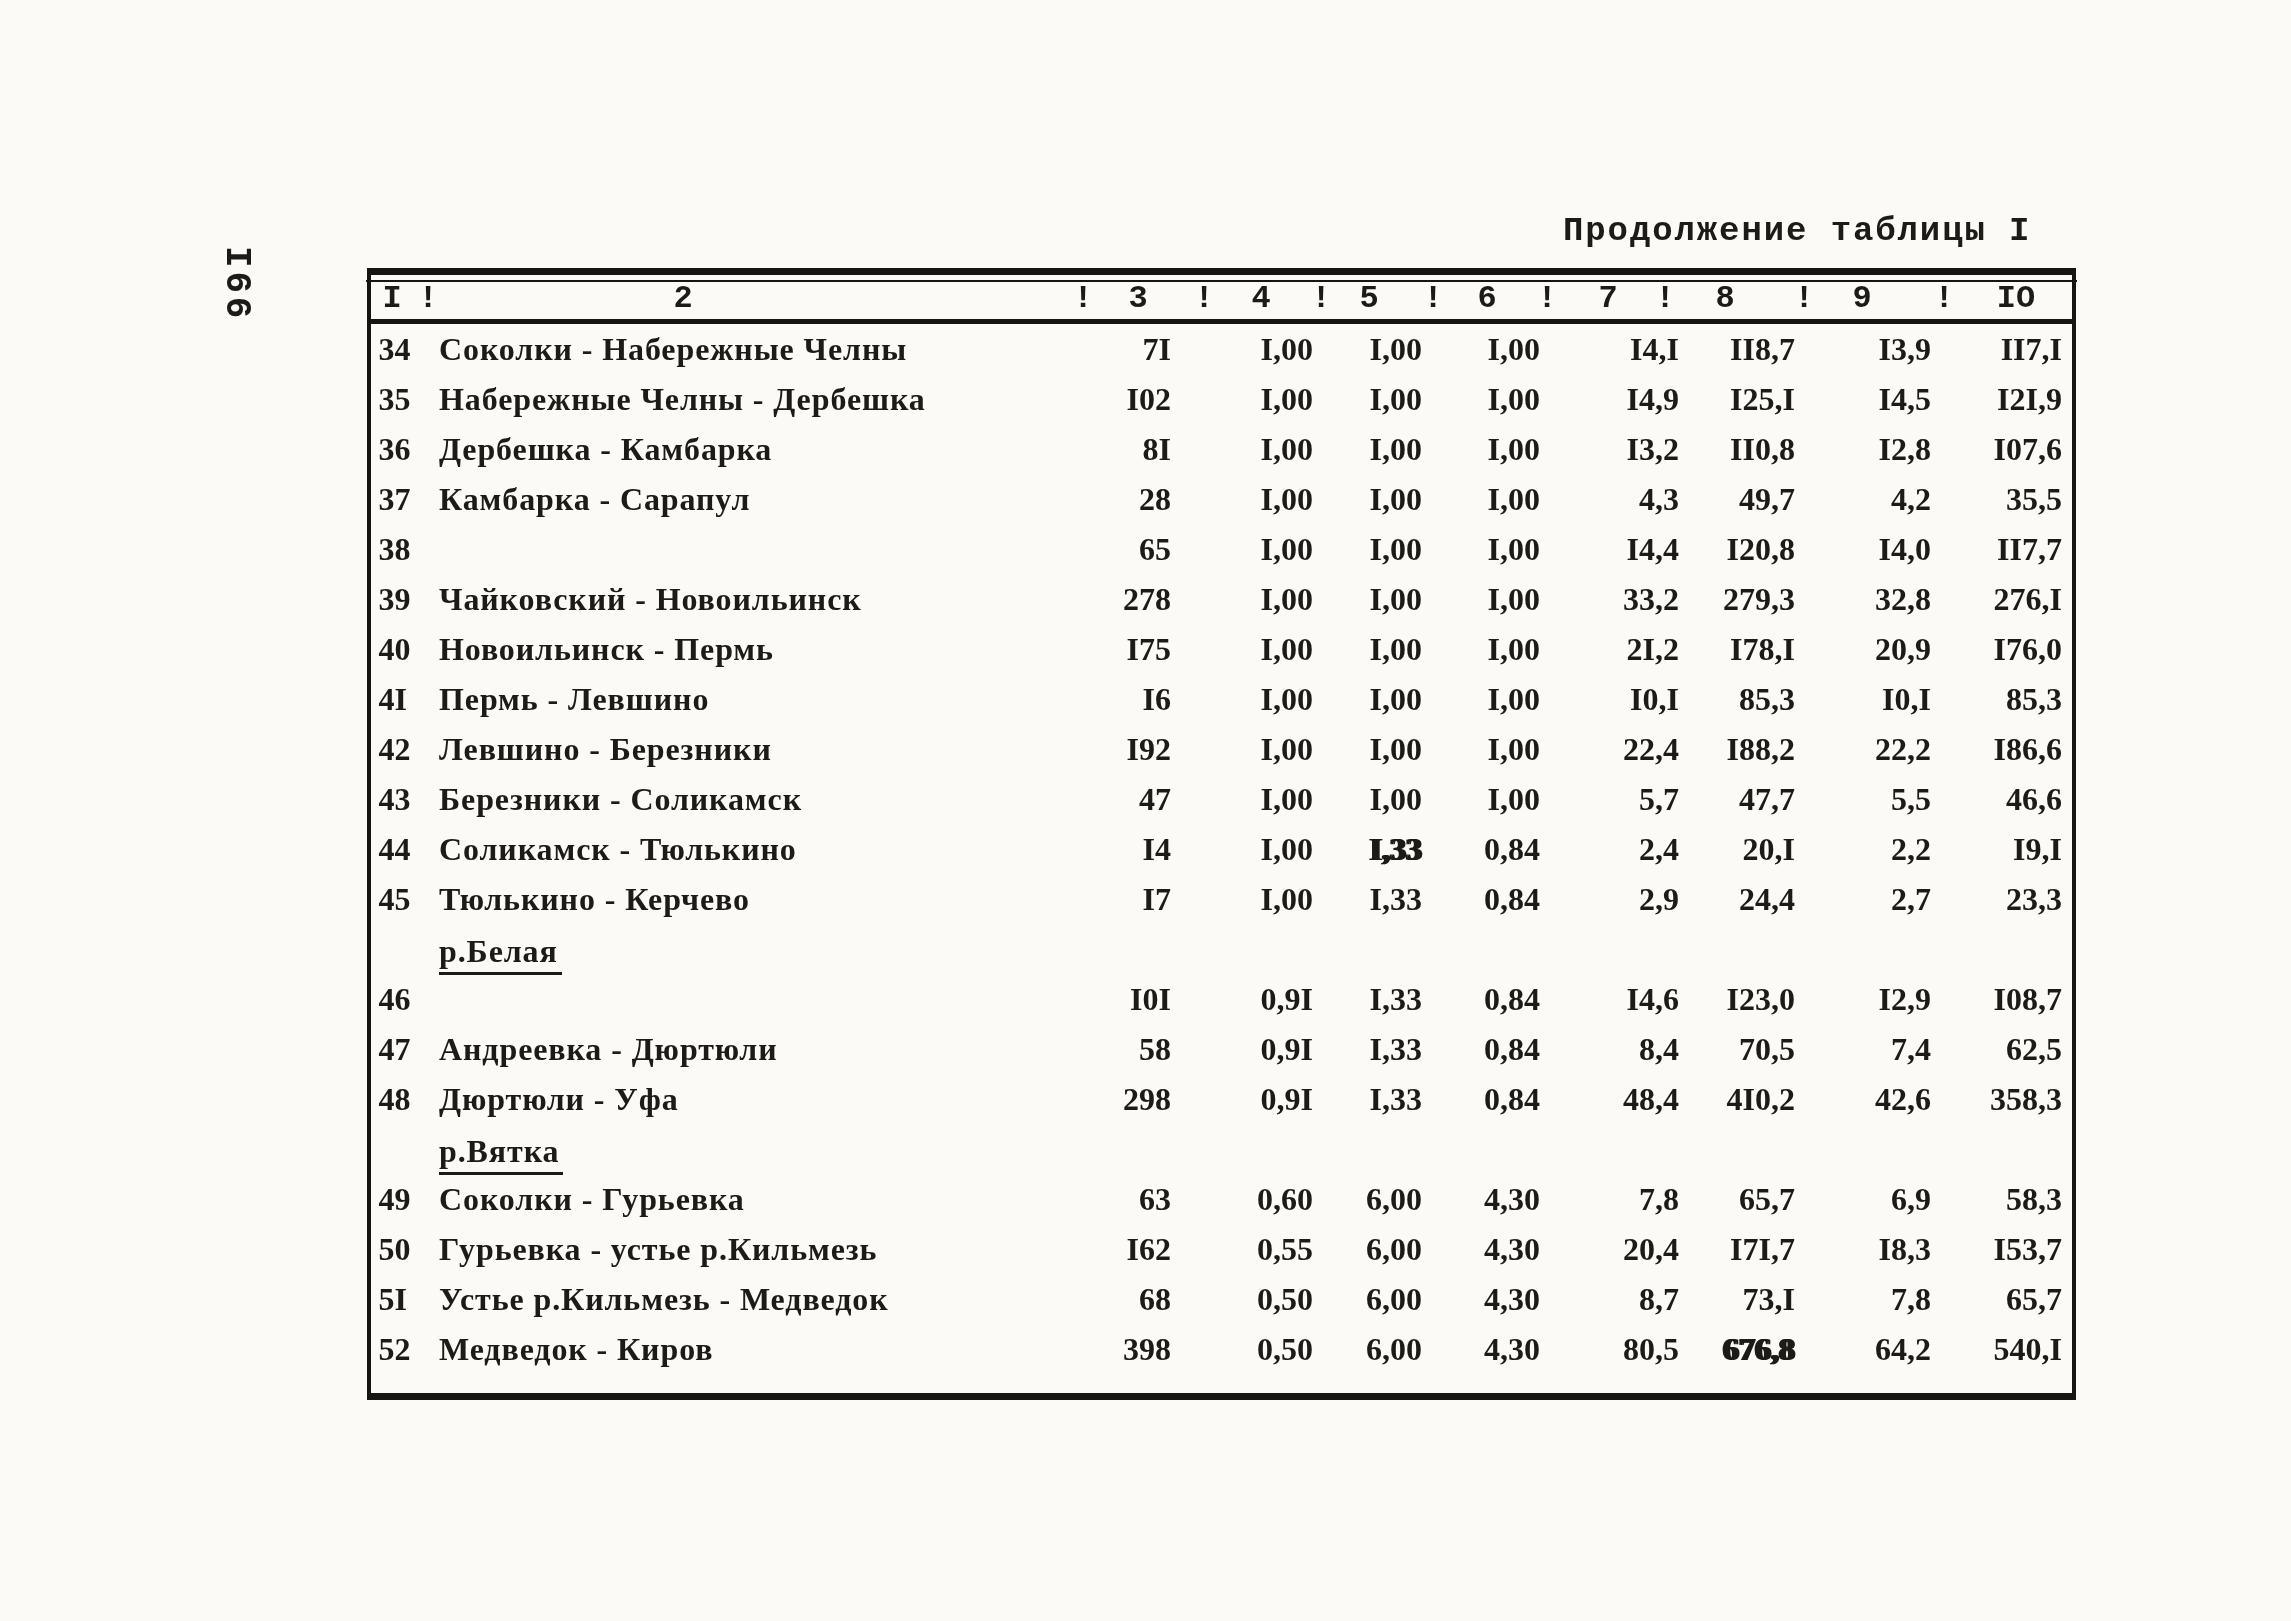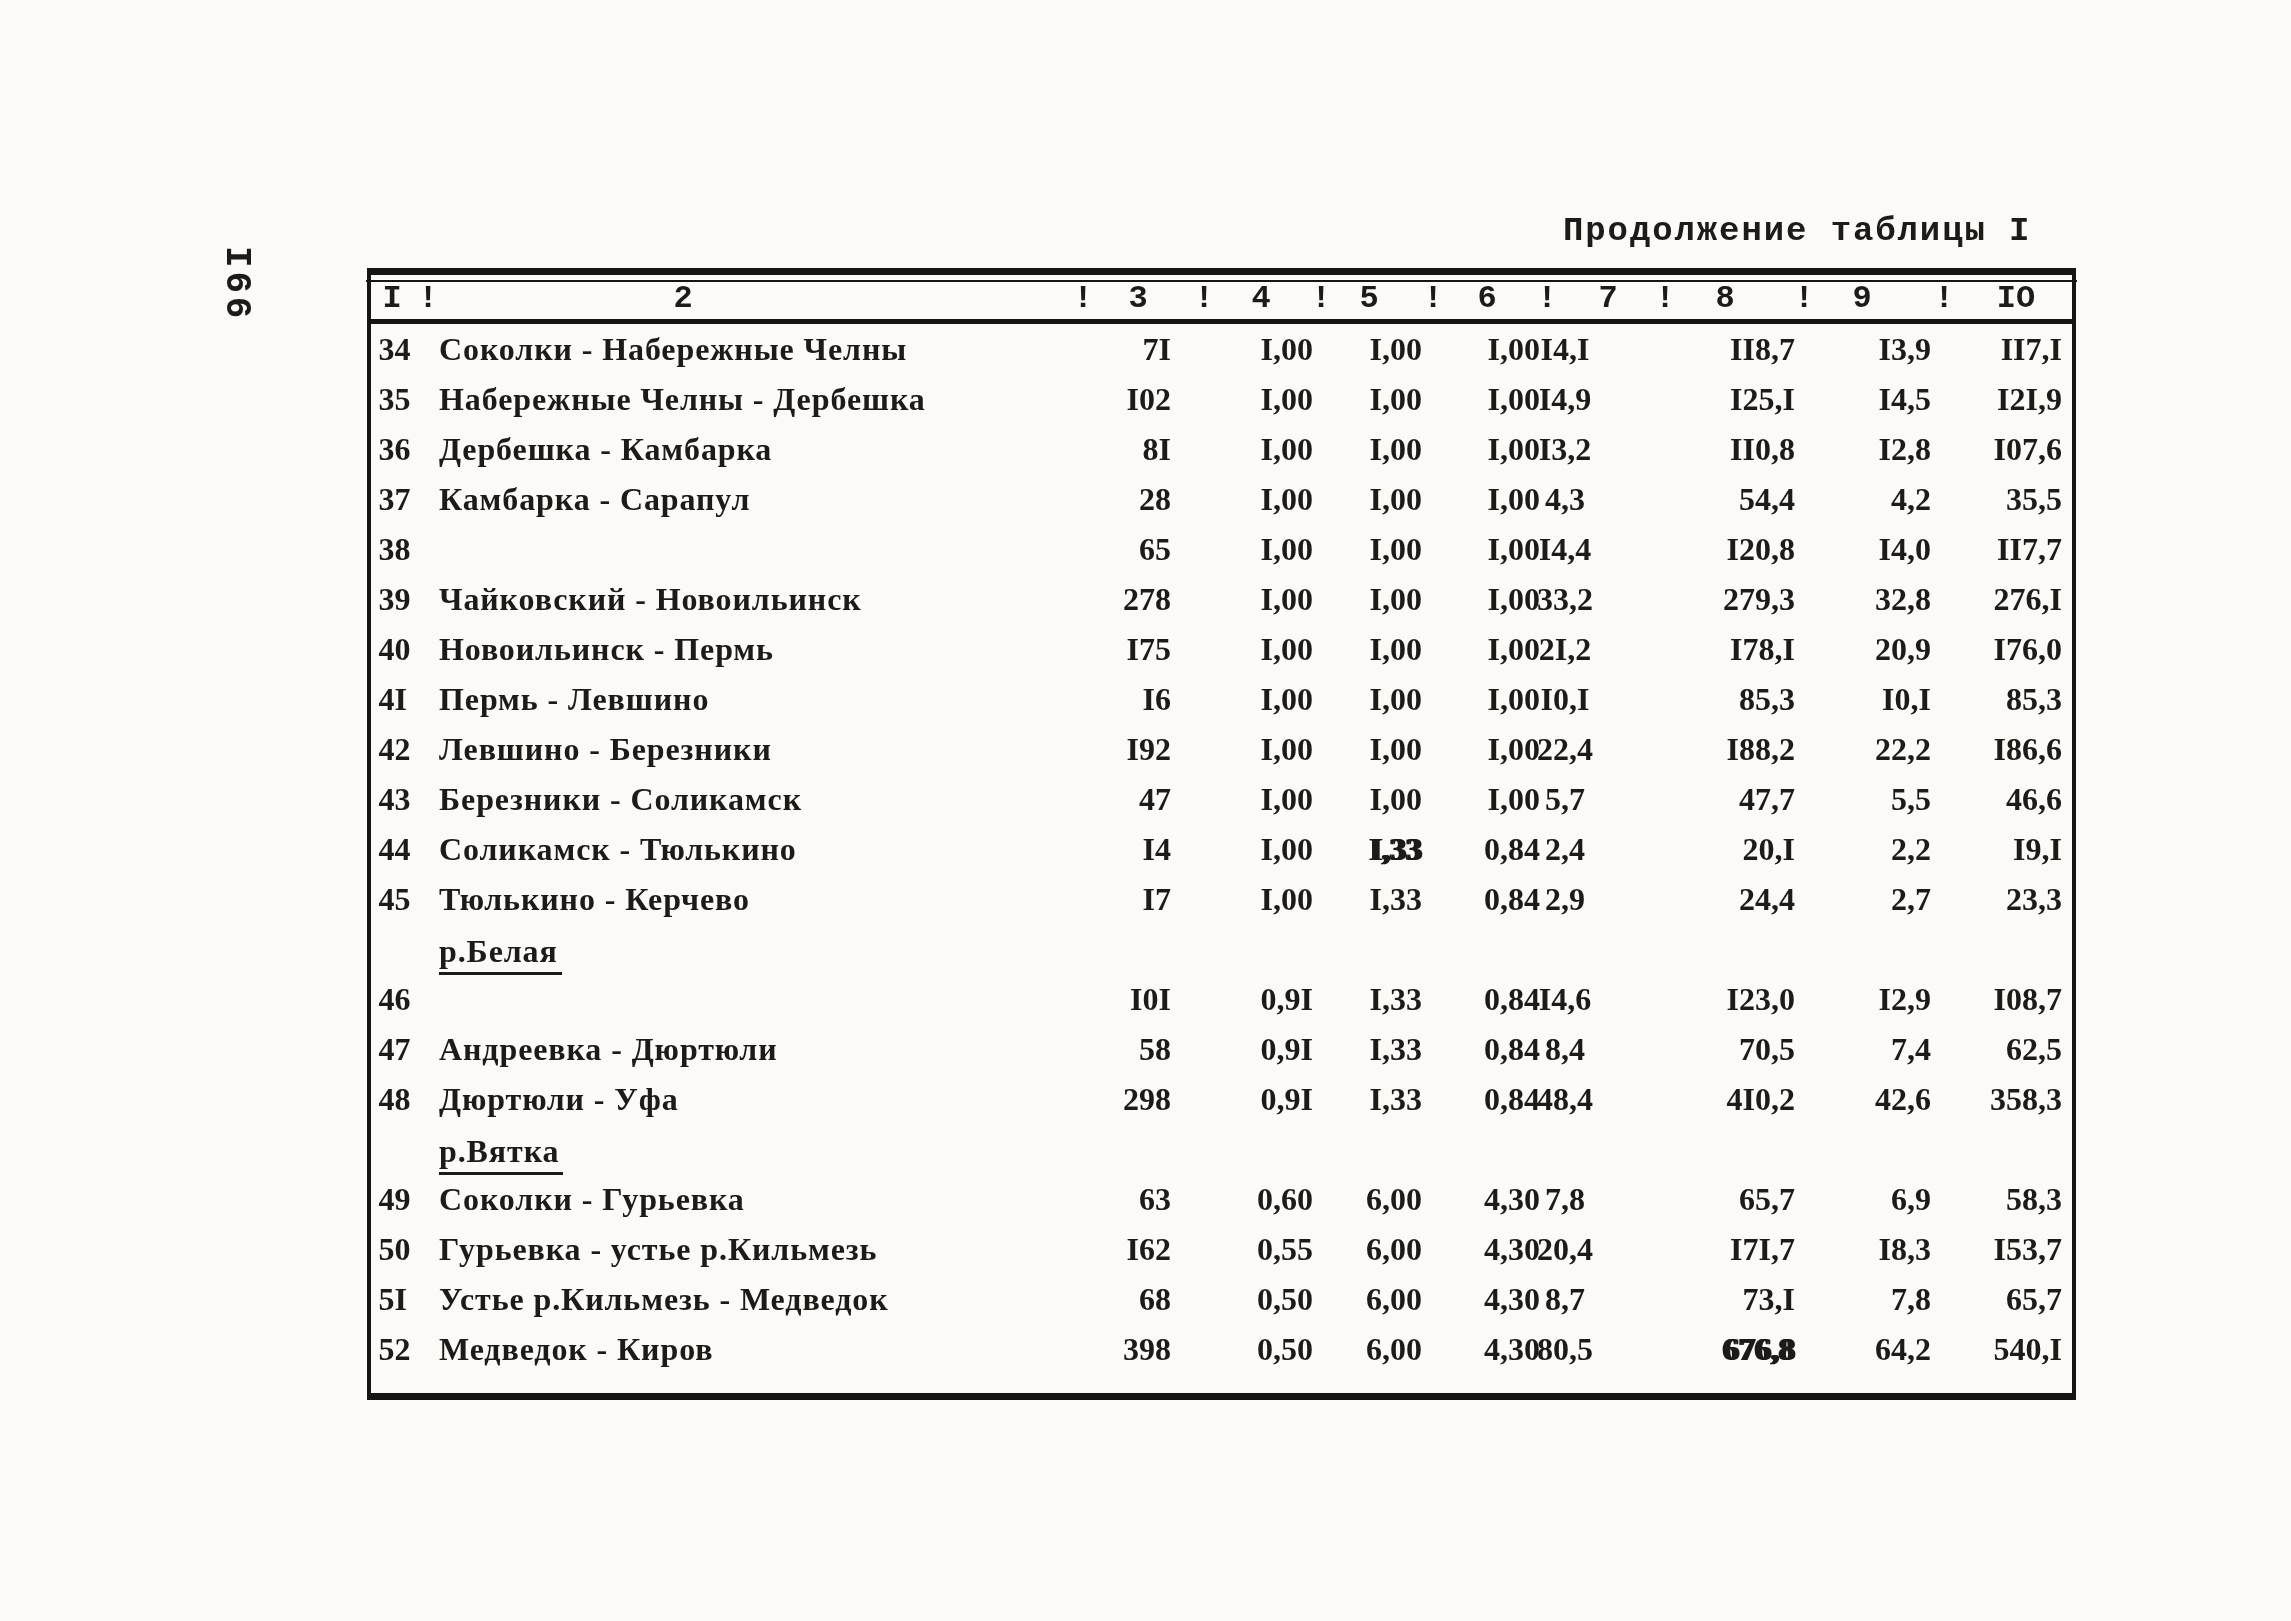"I4,I" .c7 { left: 1104px -> 1128px; text-align: center -> none }
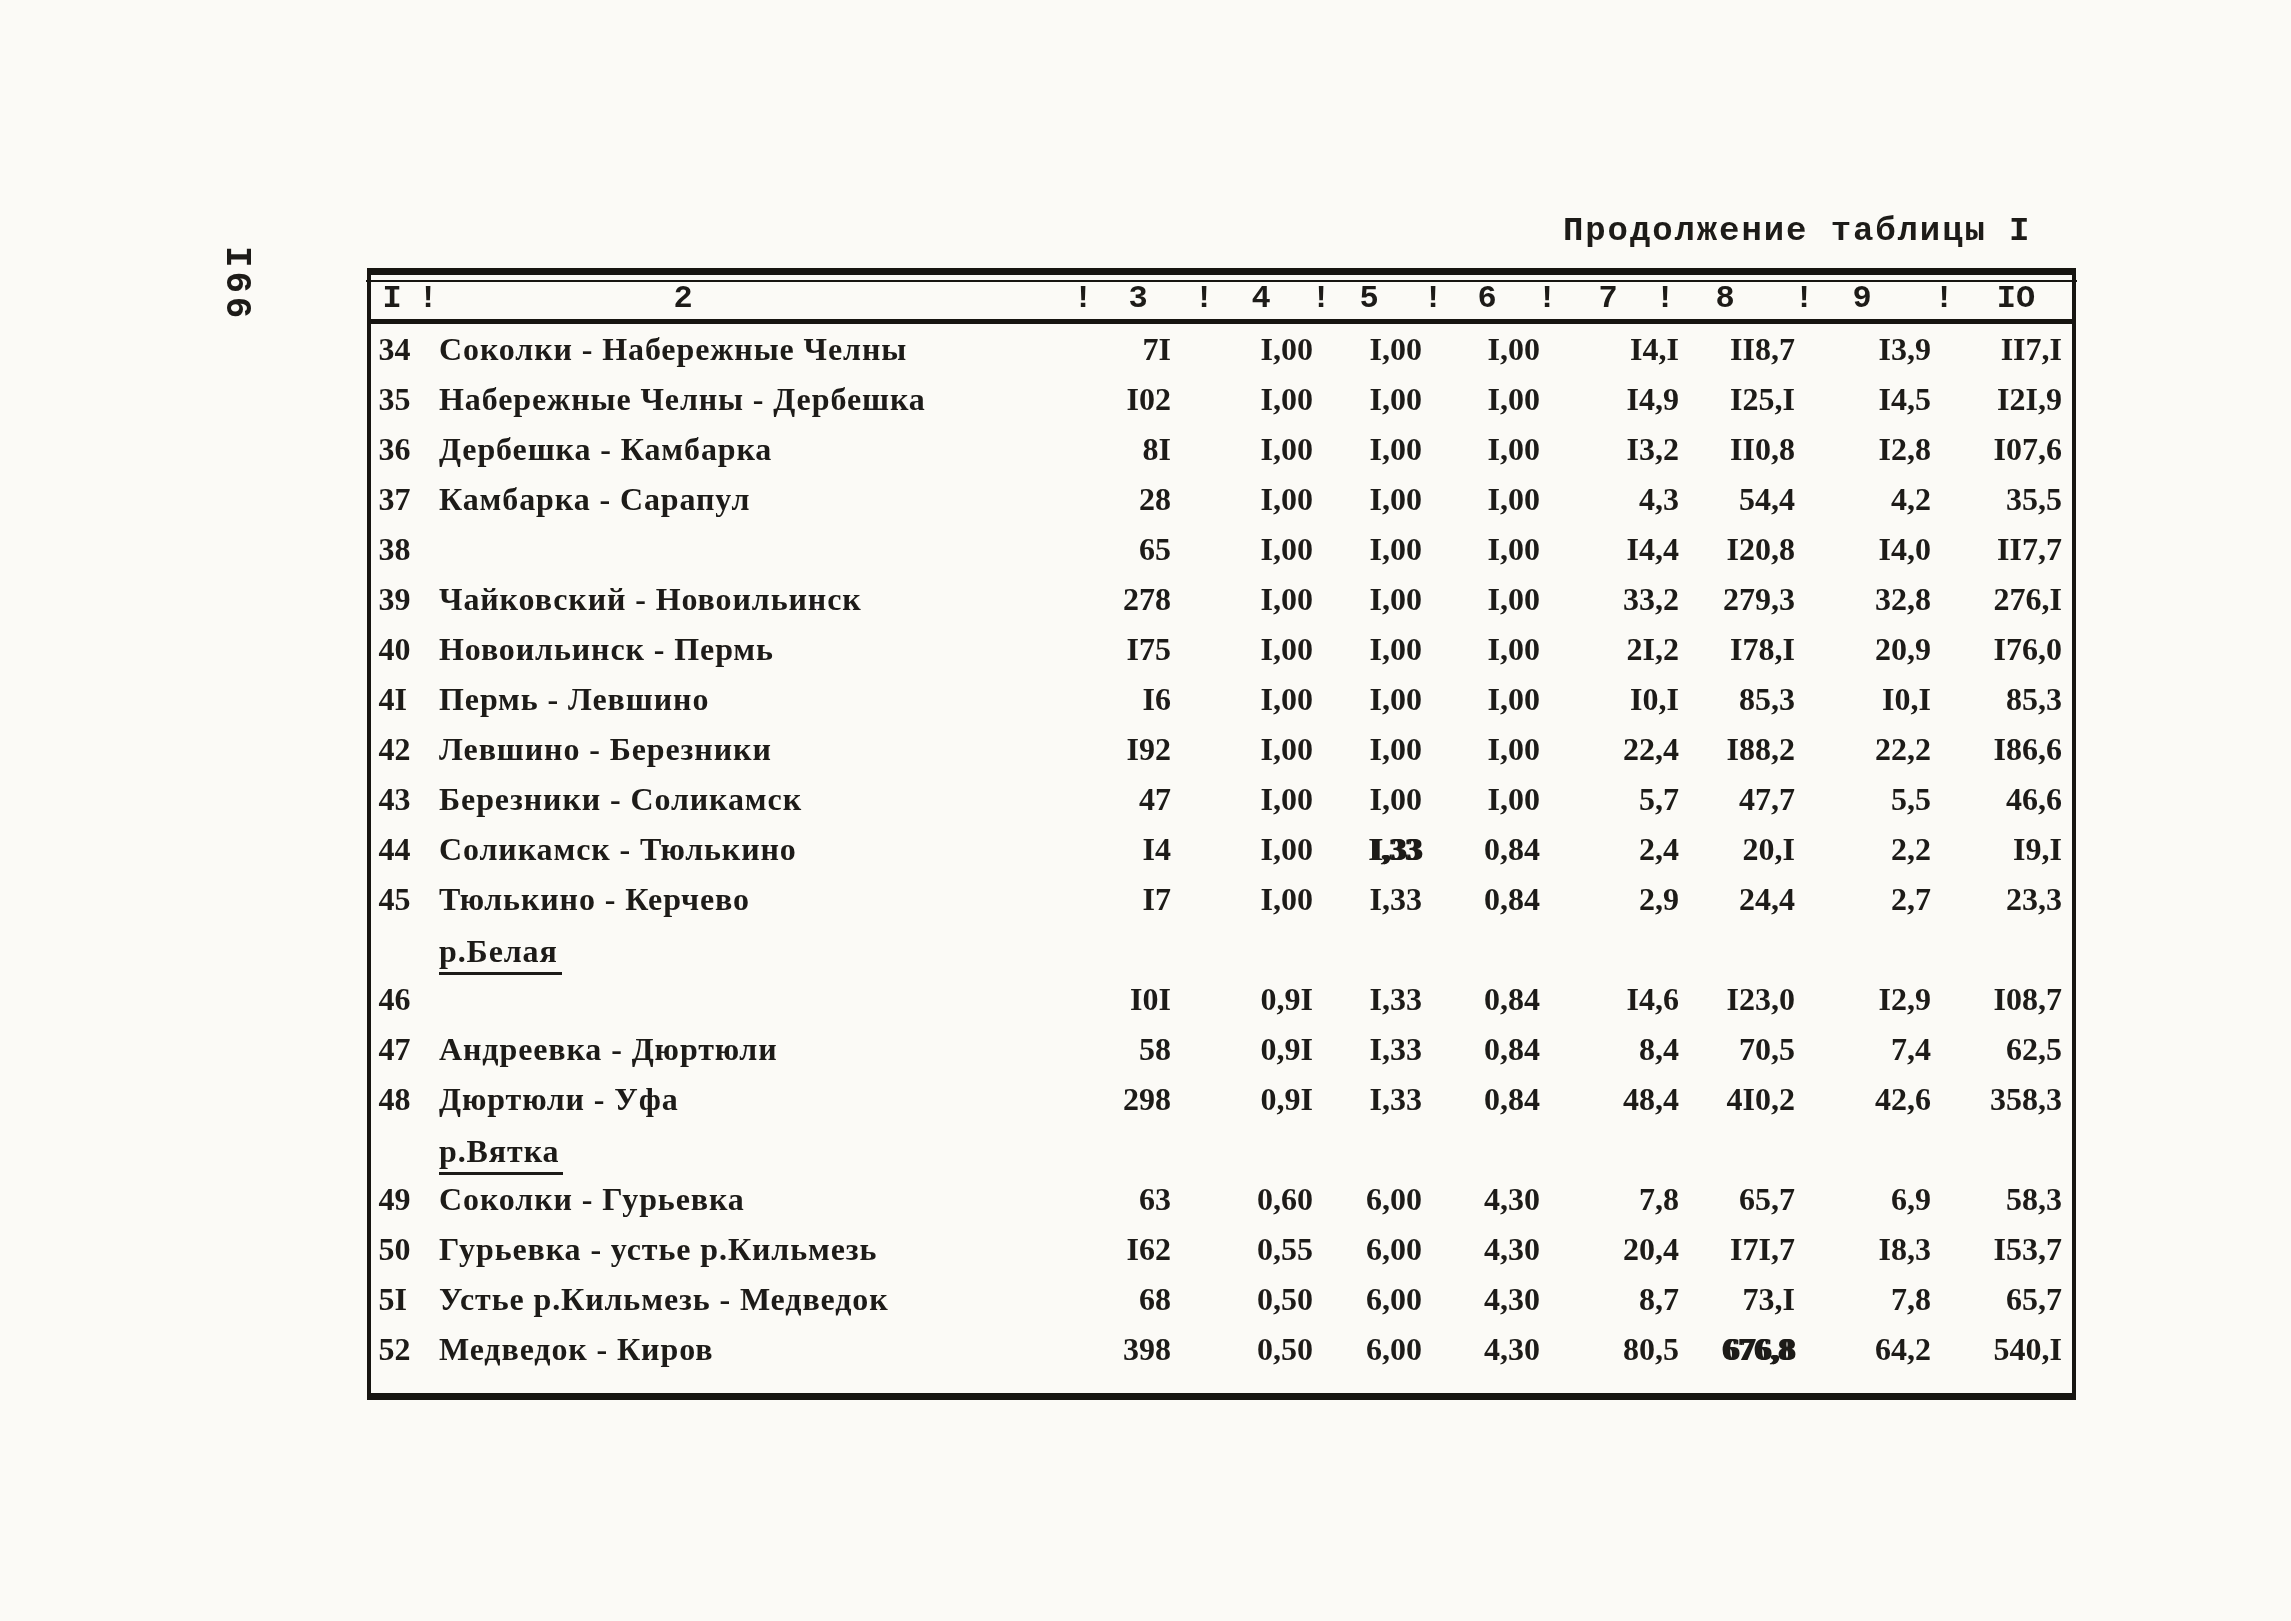"54,4" span.v { text: 54,4 -> 49,7 }
